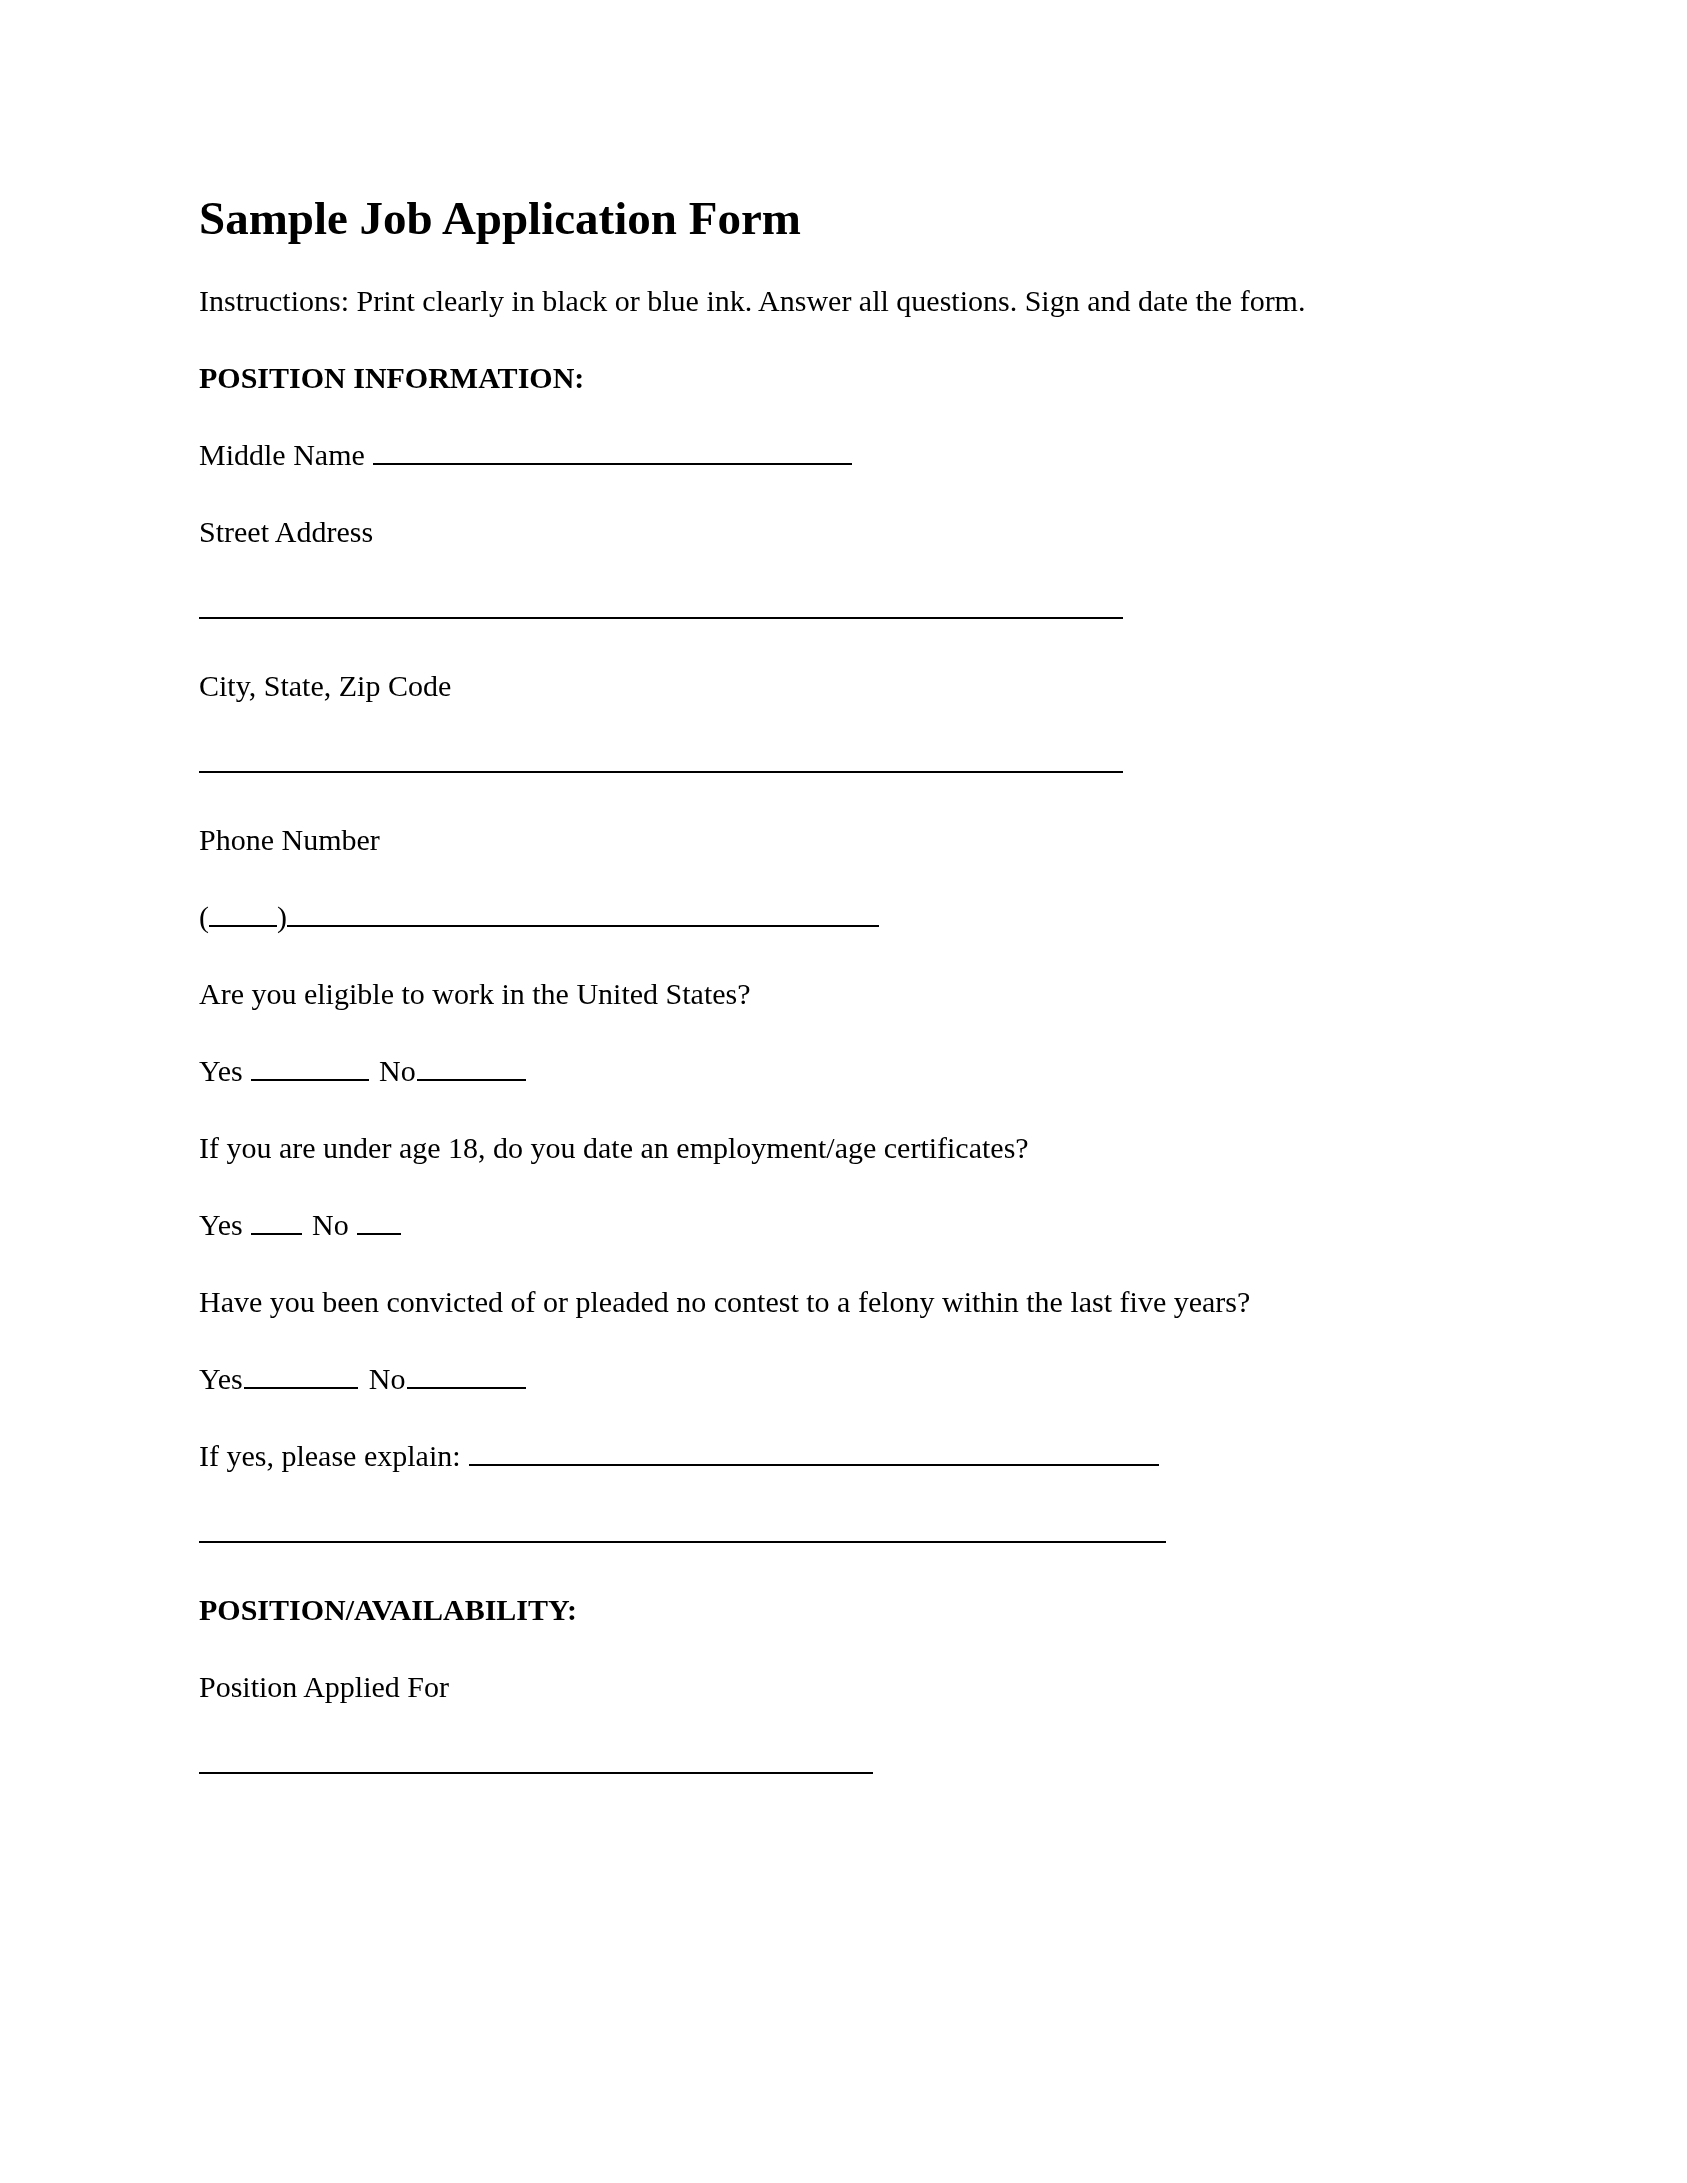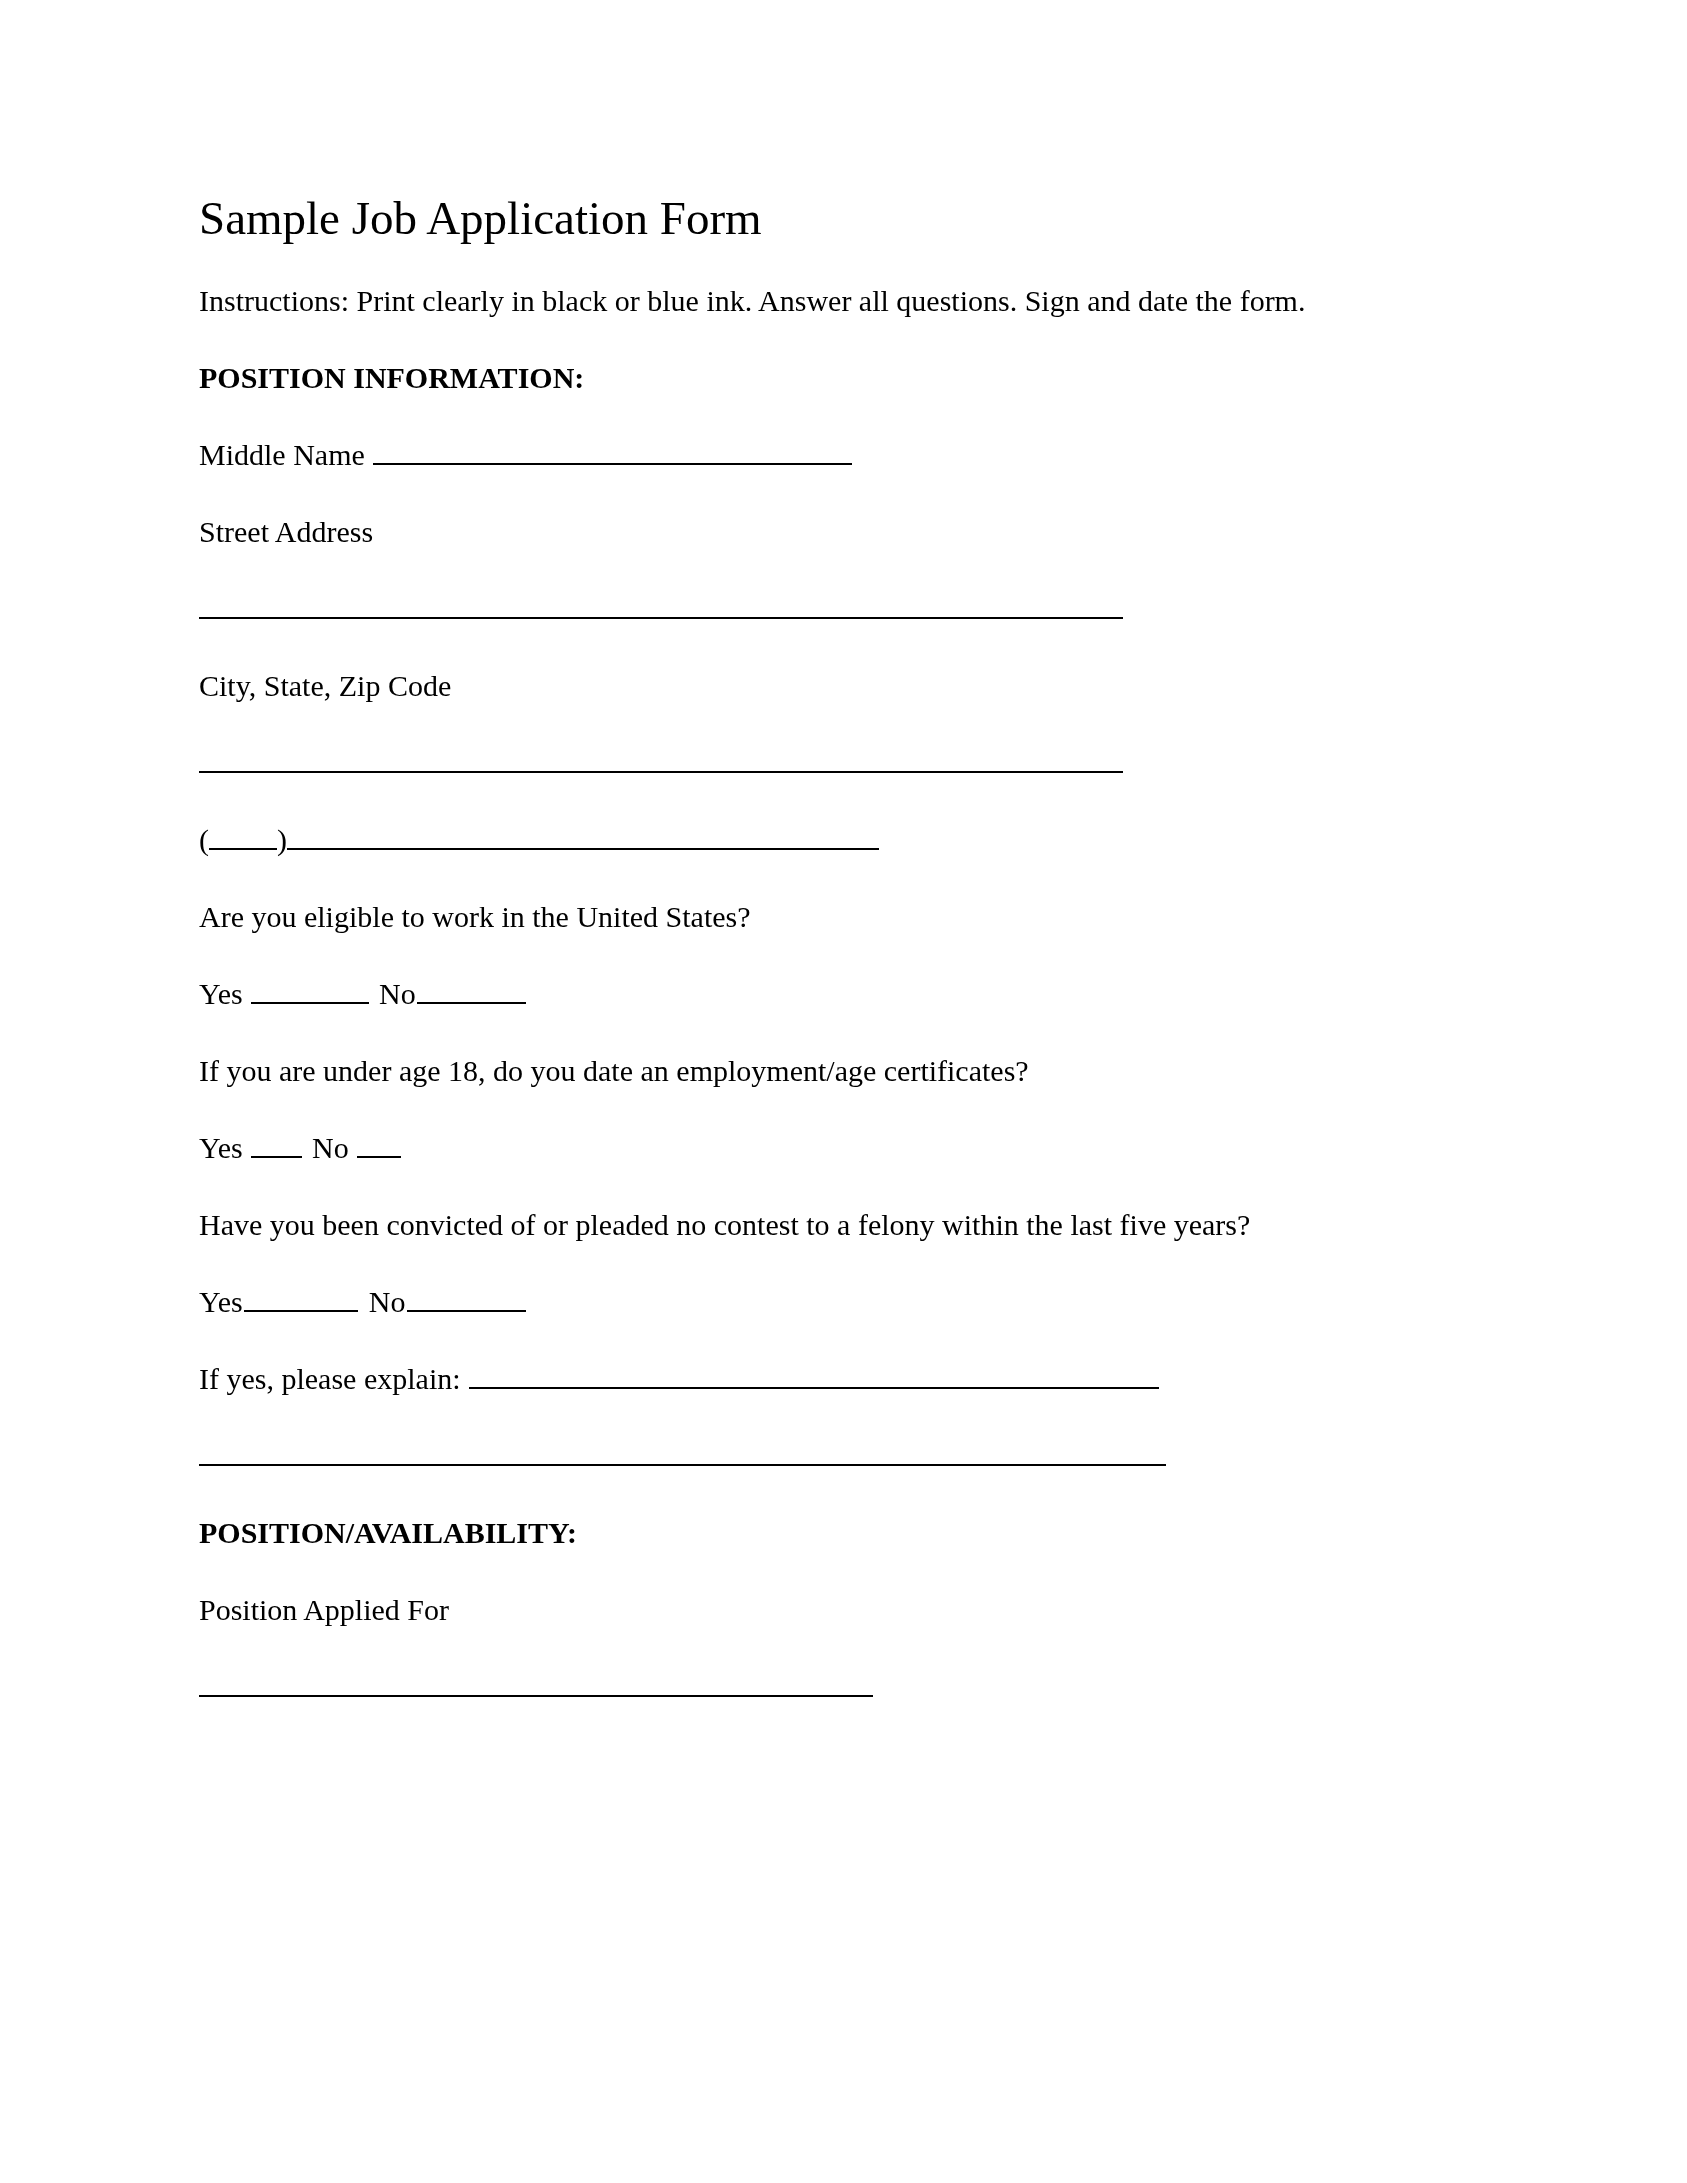"Sample Job Application Form" .title-row { font-weight: normal -> bold }
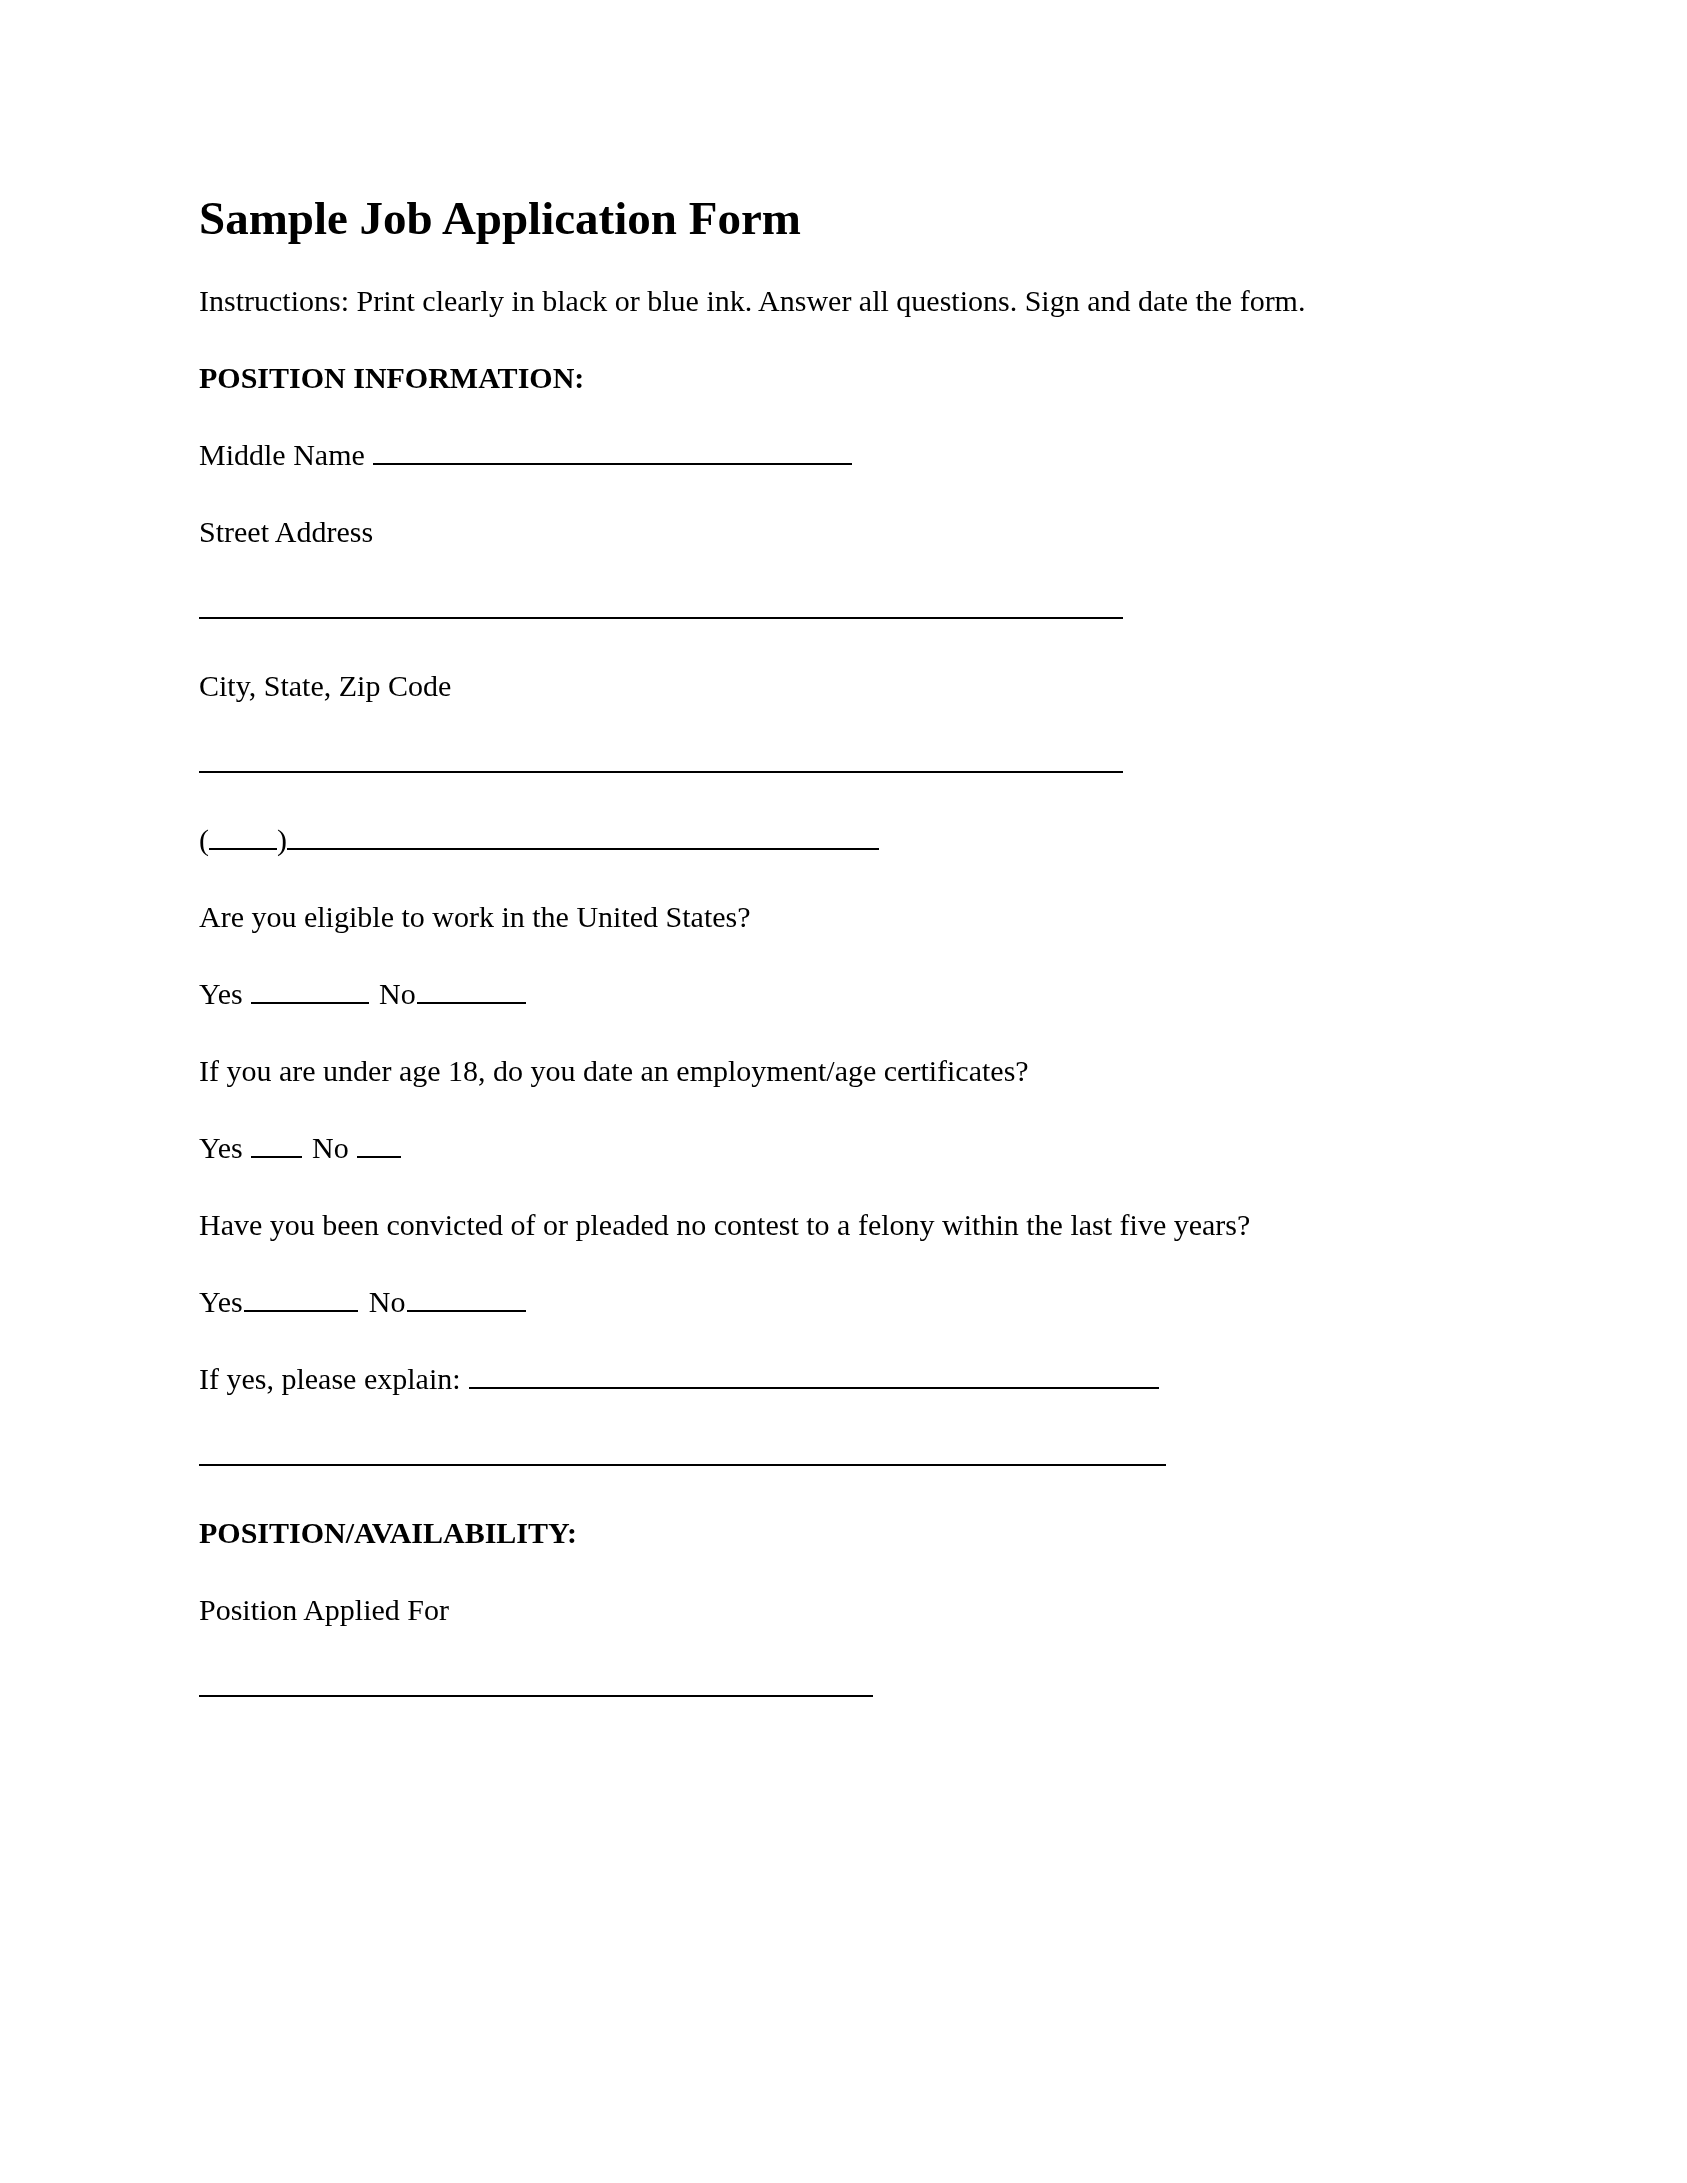"Phone Number" div.row { html: none -> <div> <span>Phone Number</span> </div> }
